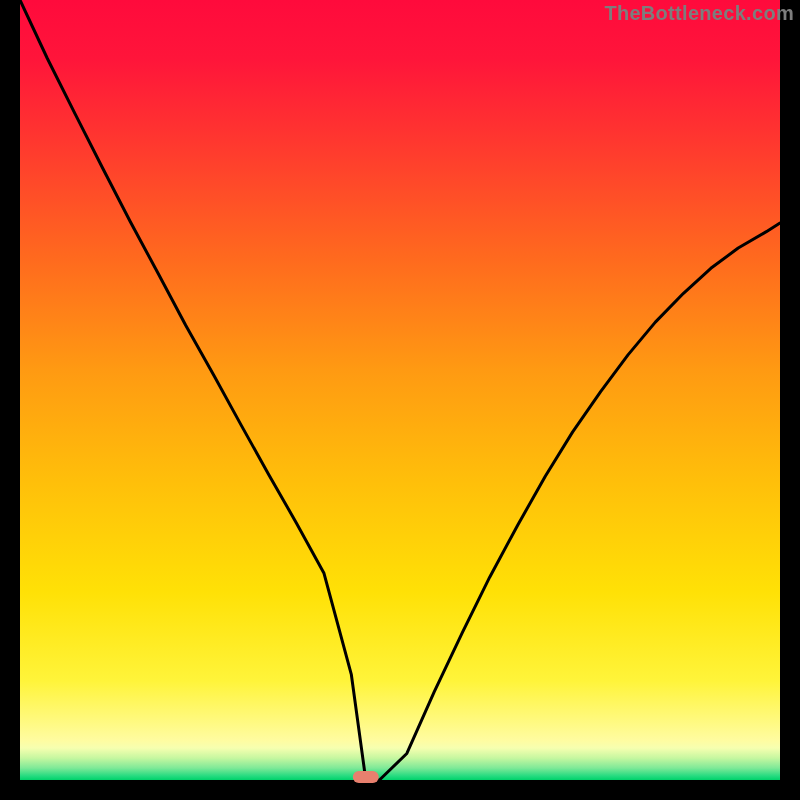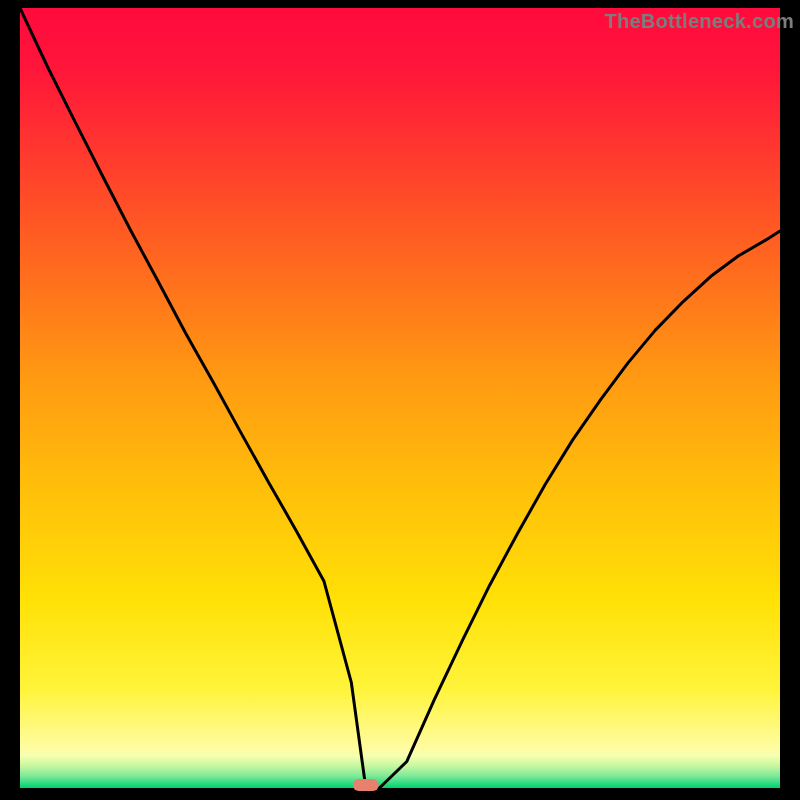"TheBottleneck.com" .stage { margin-top: 8px -> none }
